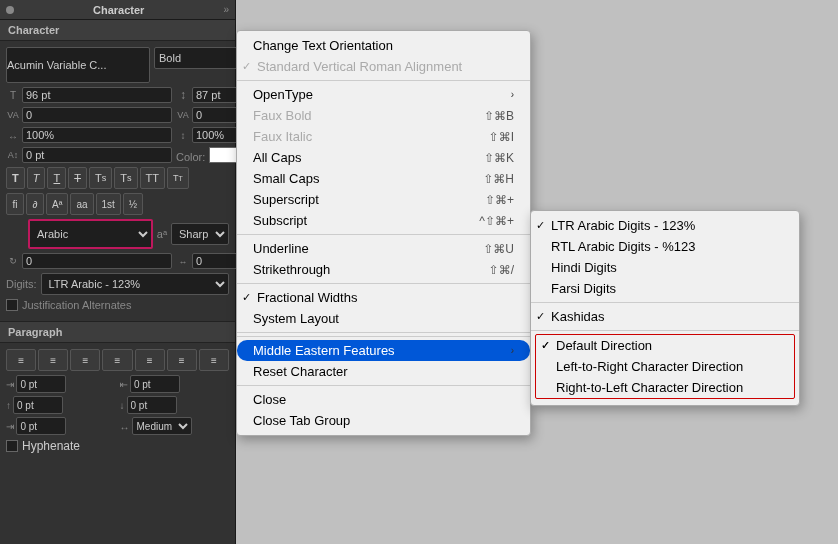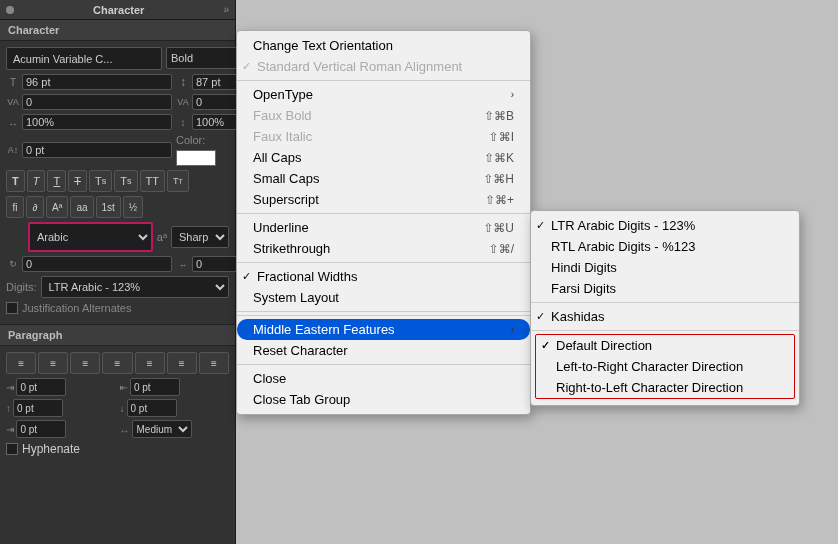"Acumin Variable C..." .font-name-field { height: 23px -> 36px; padding: 2px 6px -> 2px 0 }
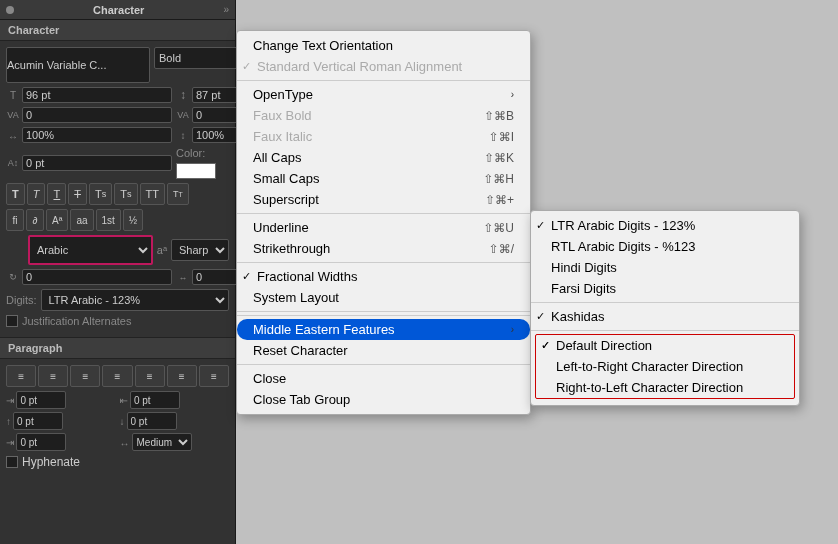"Color:" .color-row { align-items: flex-start -> flex-end; flex-direction: column -> none }
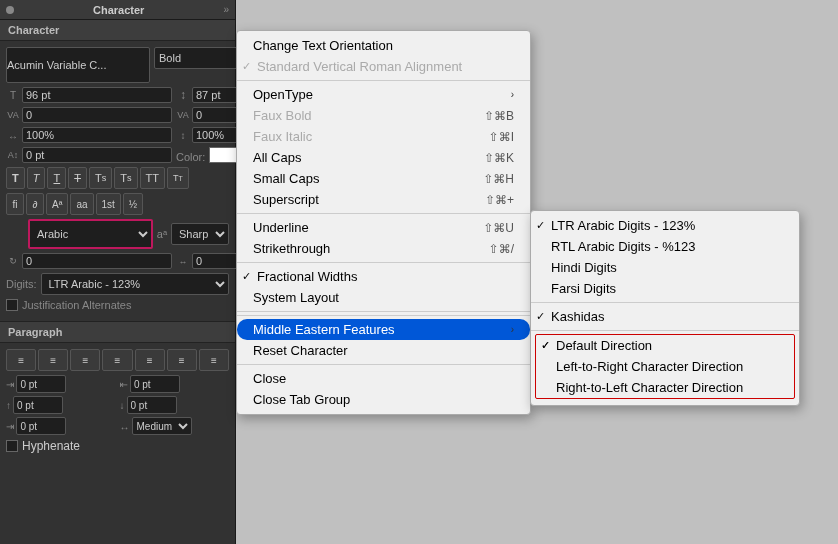"Subscript" div.menu-item { html: none -> <div> <span>Subscript</span> <span>^⇧⌘+</span> </div> }
